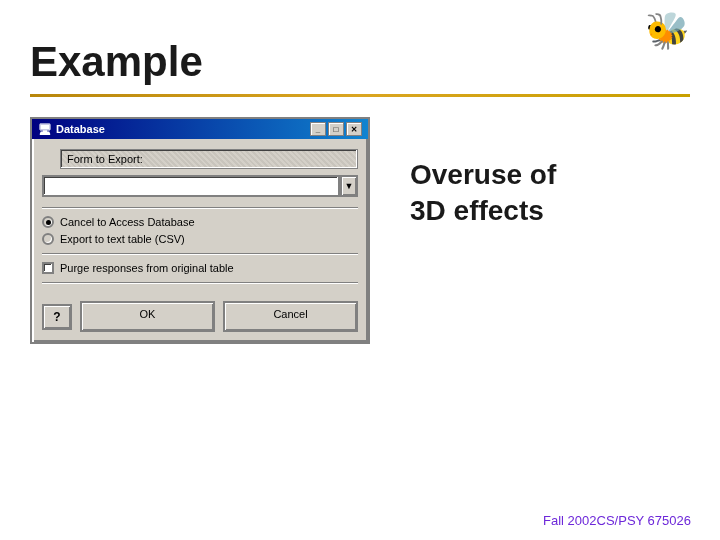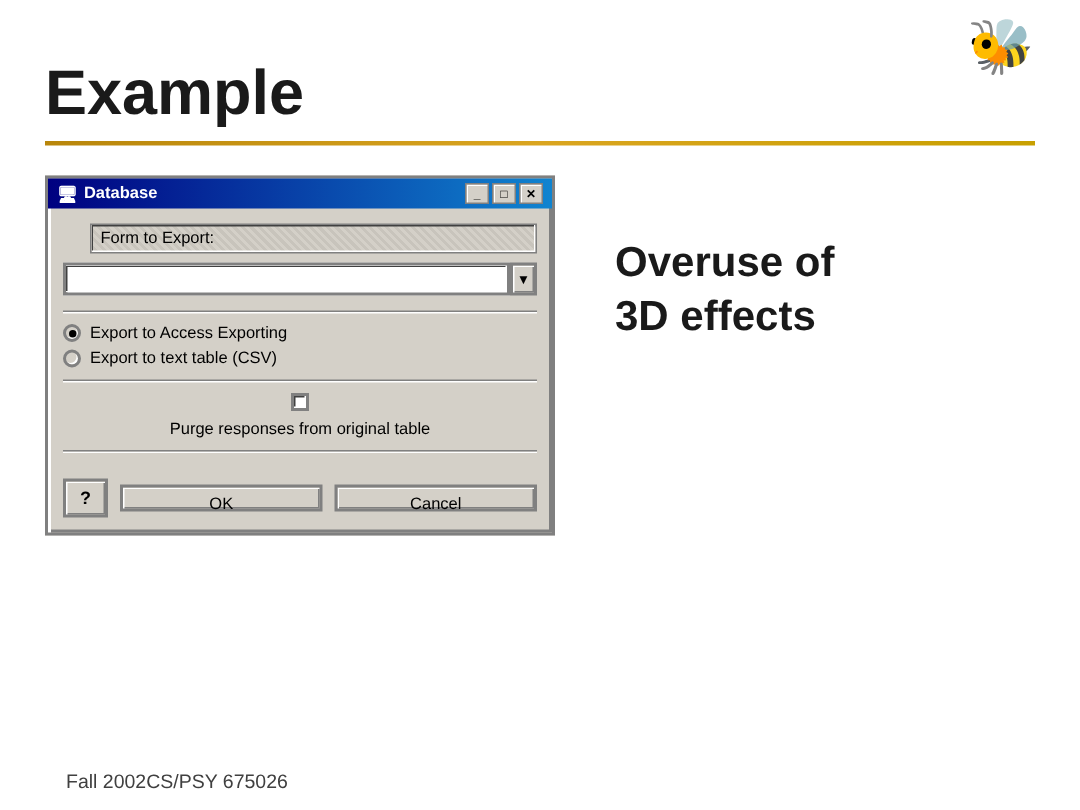"Export to Access Exporting" span { text: Export to Access Exporting -> Cancel to Access Database }
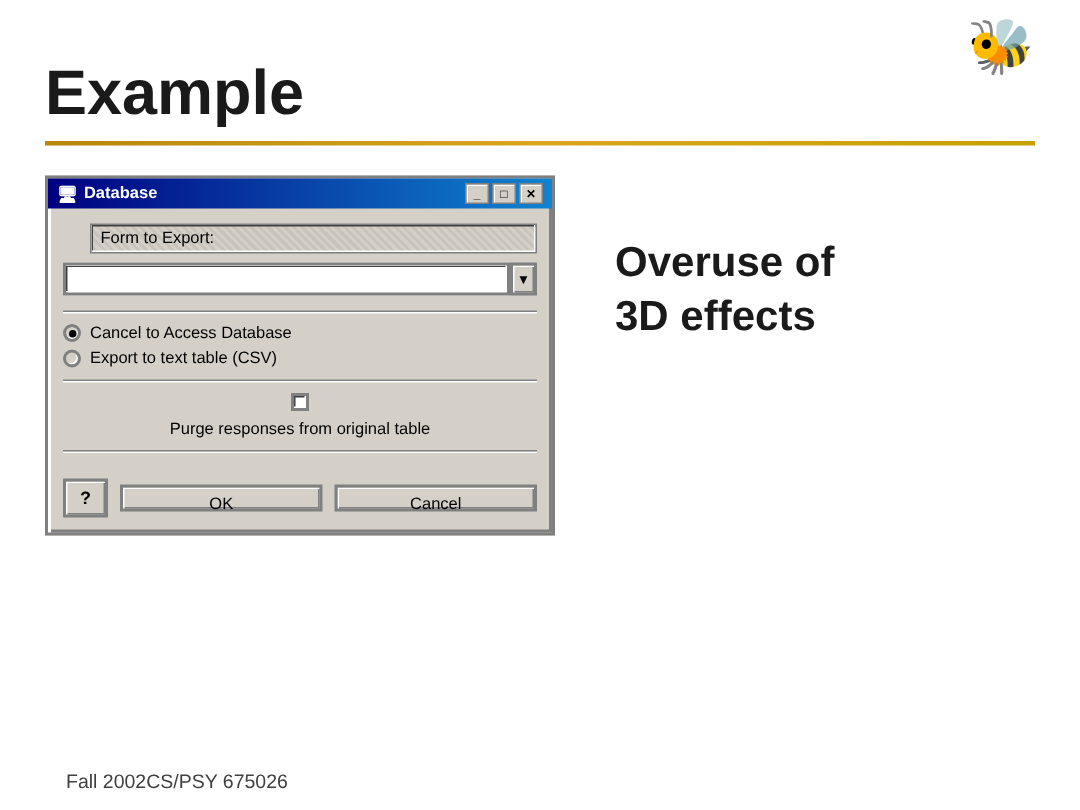"Purge responses from original table" .checkbox-row { flex-direction: column -> none }
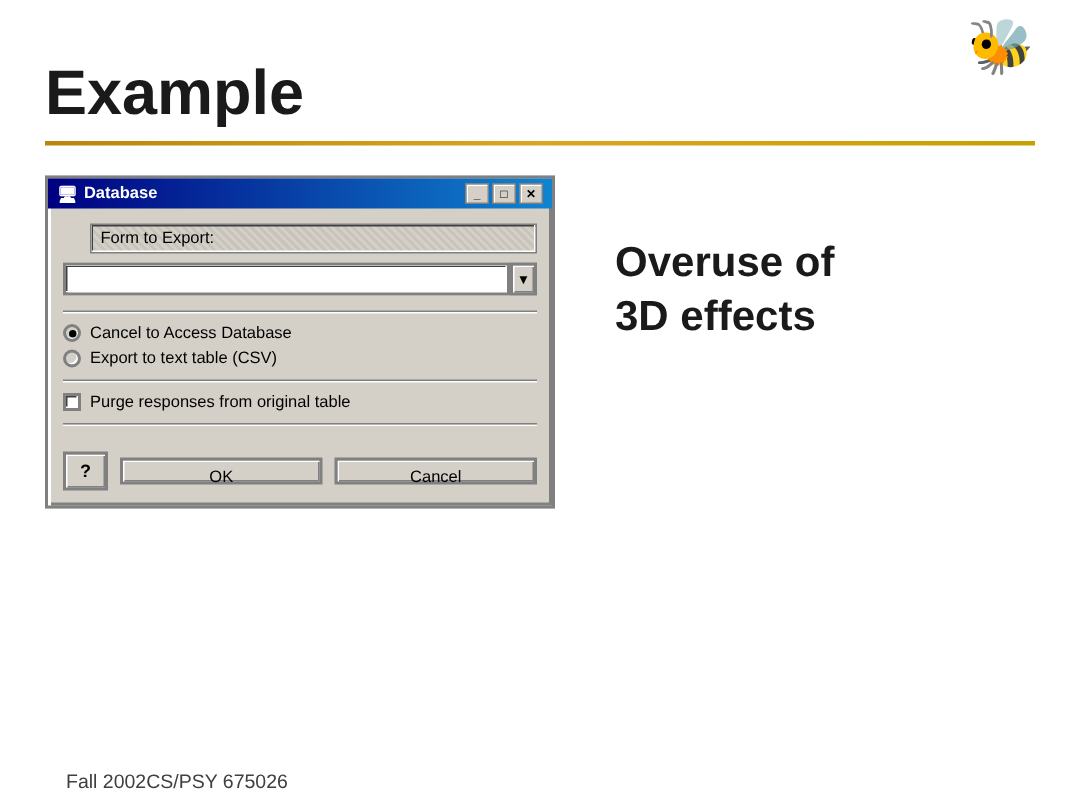"OK" .action-btn { height: 18px -> 31px }
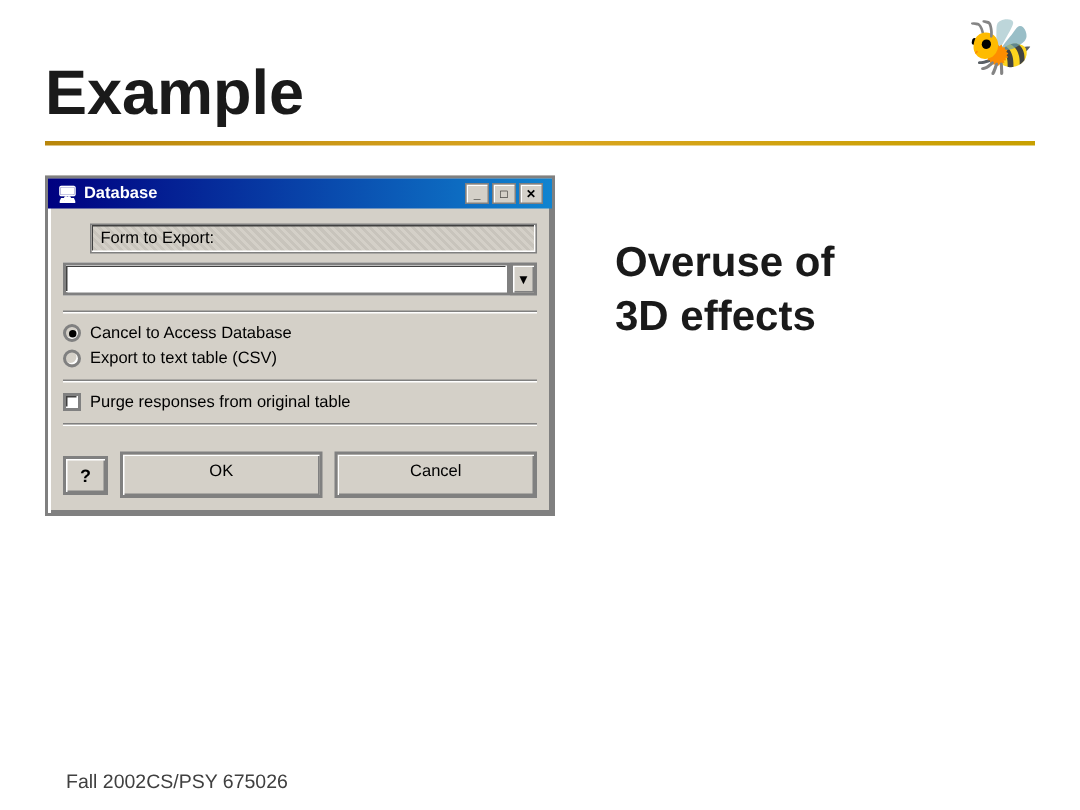"Fall 2002" .footer { color: #404040 -> #6d28d9; justify-content: flex-start -> flex-end; padding: 0 44px -> 0 29px }
